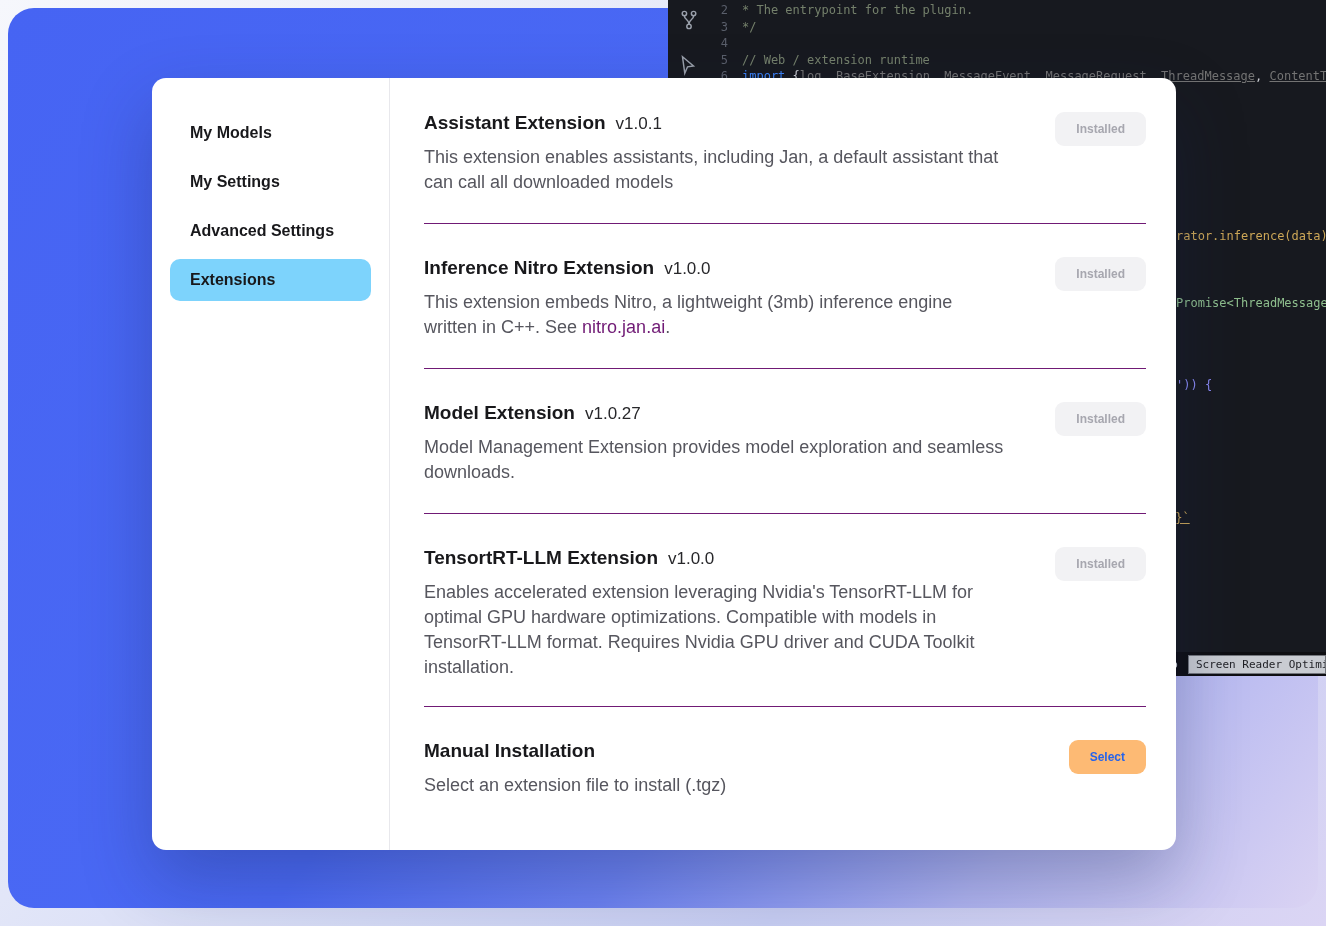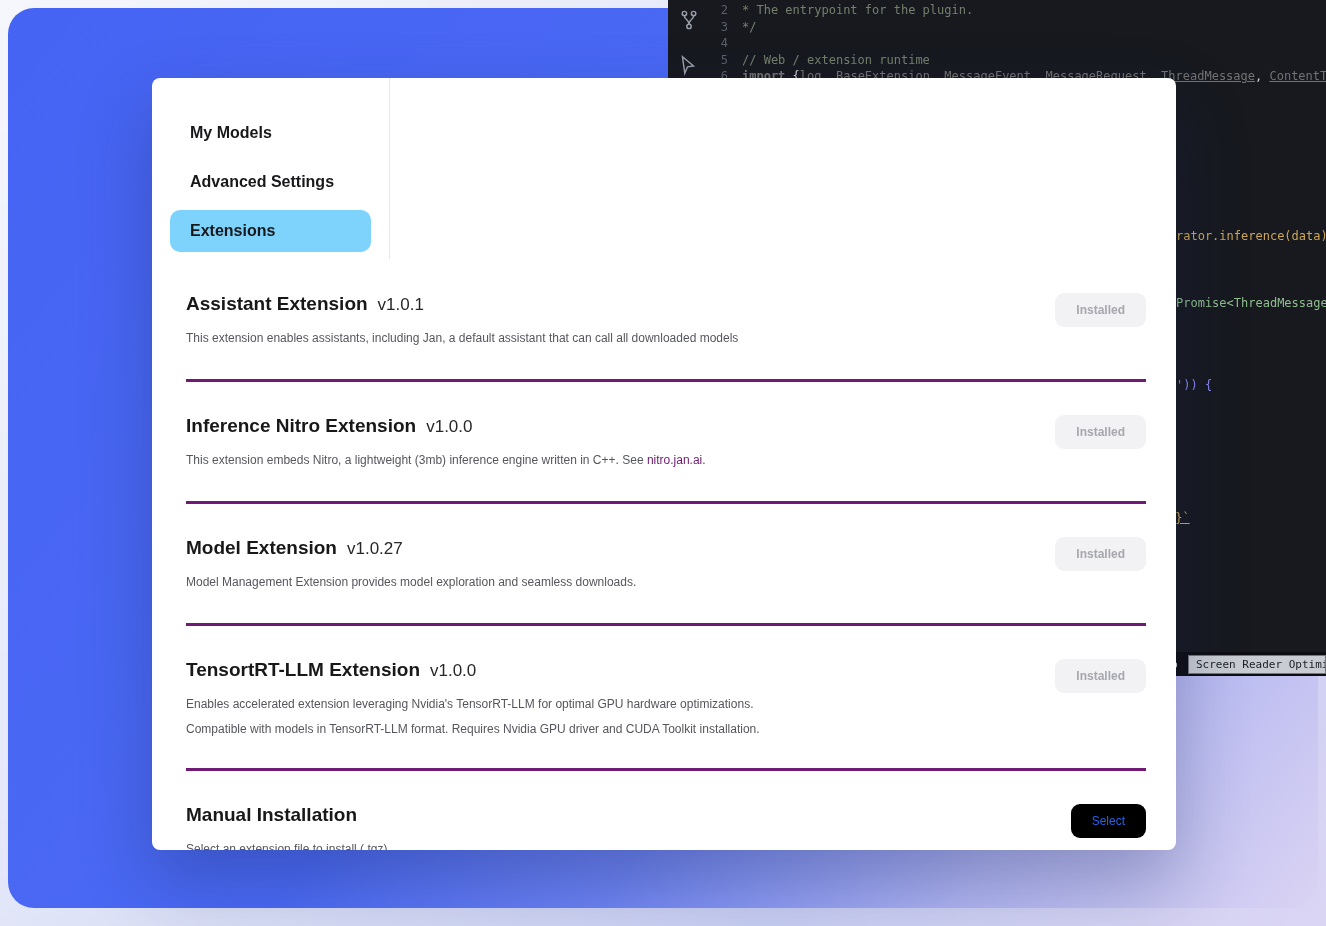"import" .tok-kw { color: #737373 -> #3b82f6; font-weight: bold -> none }
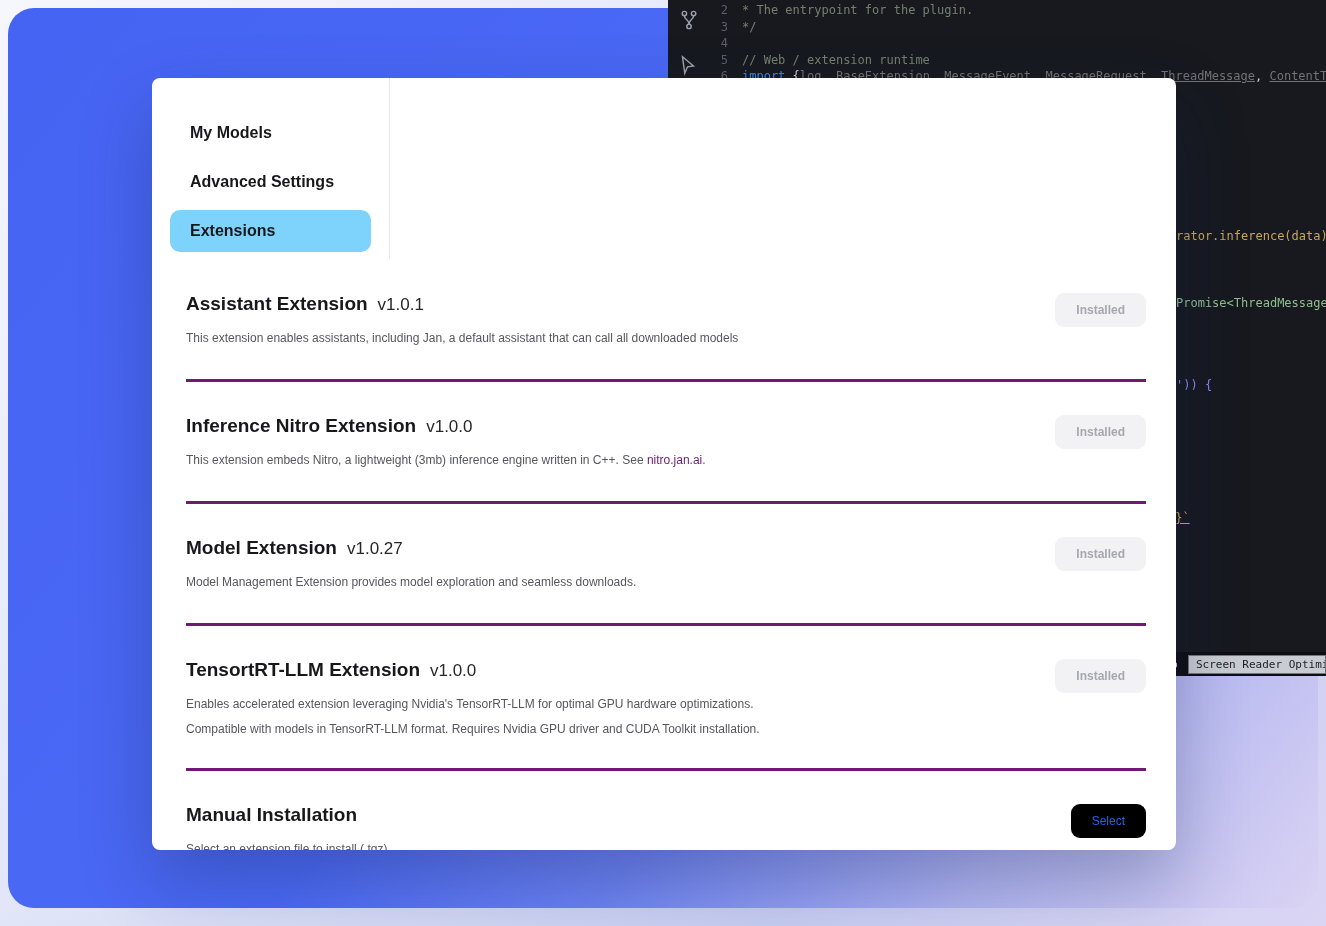"My Models" .modal { border-radius: 8px -> 14px; flex-direction: column -> none }
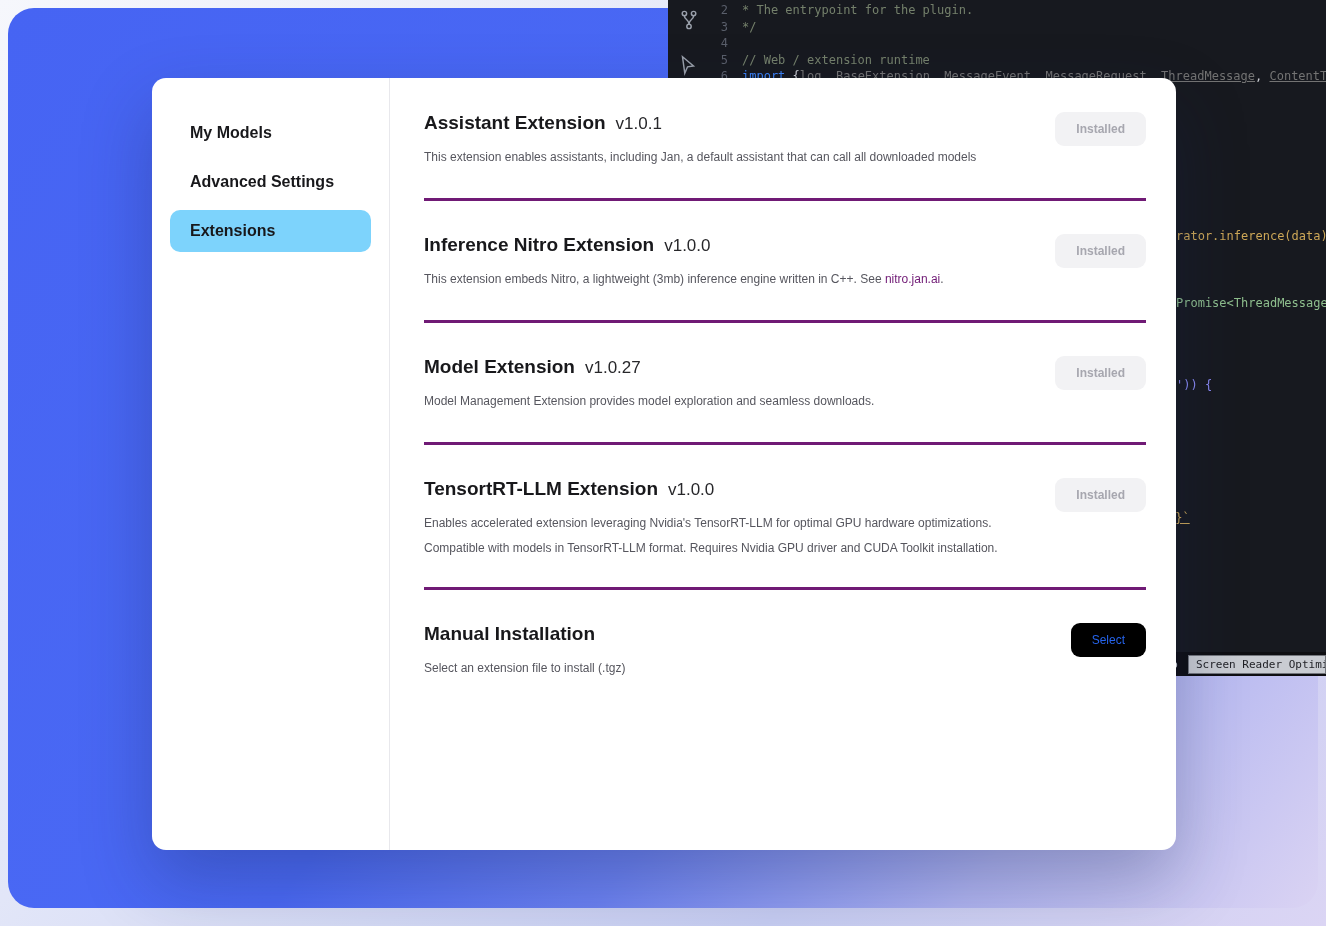"Assistant Extension" .section { border-bottom: 3px solid #701a75 -> 1px solid #701a75 }
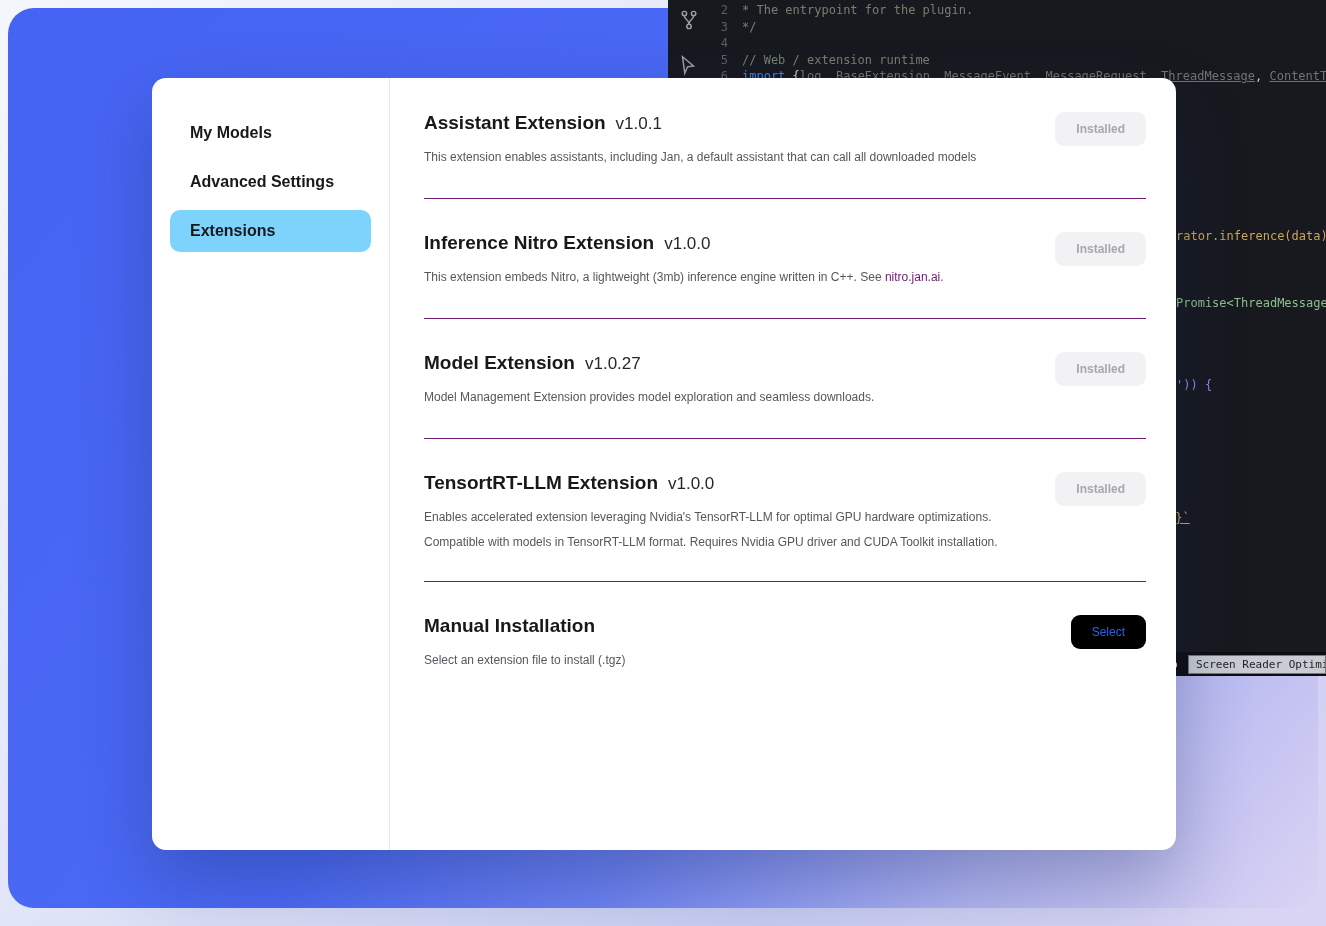"This extension enables assistants," .sec-desc { font-size: 12px -> 18px }
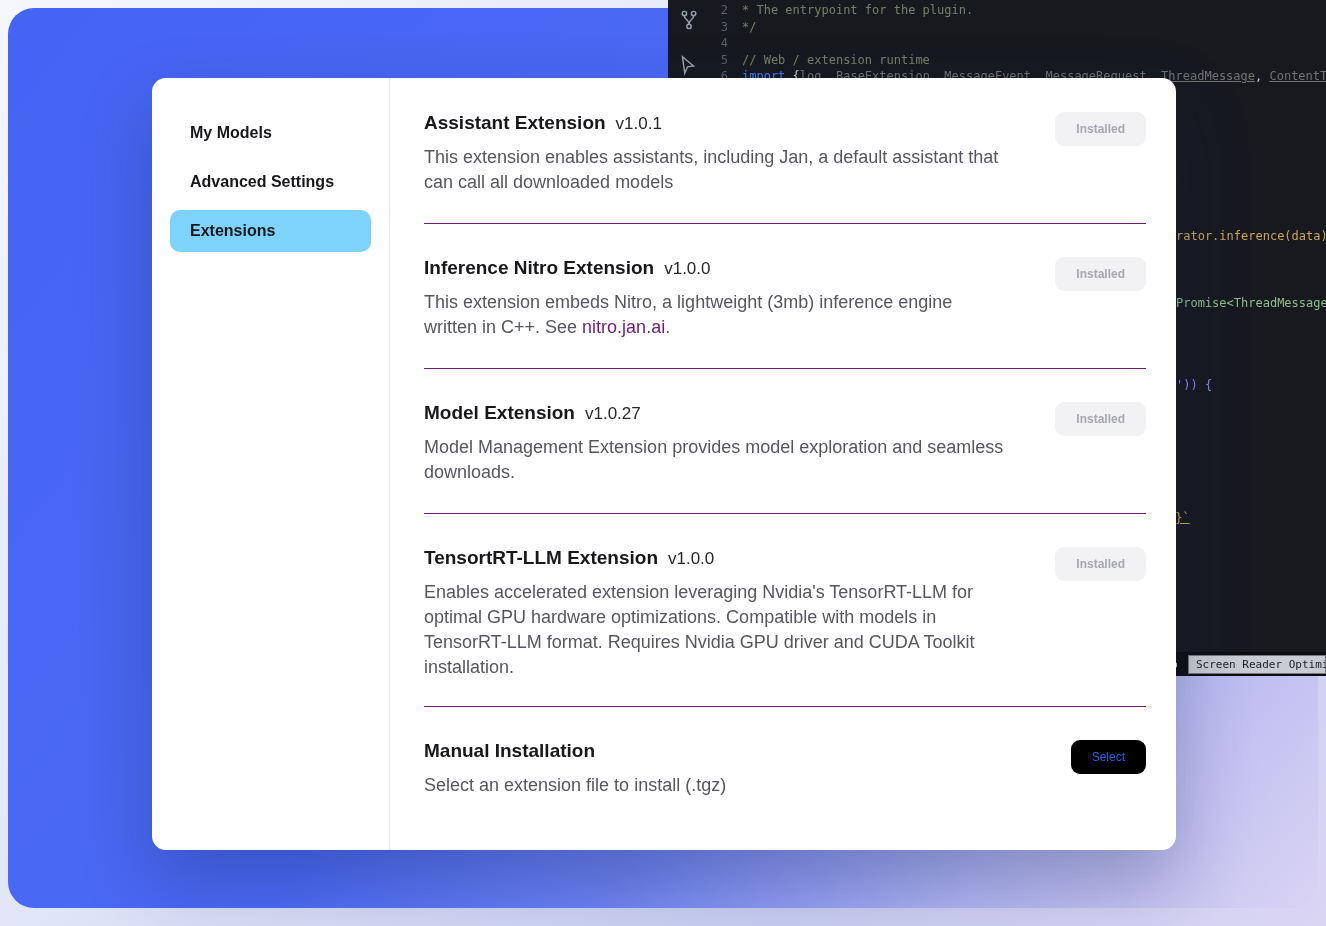"My Settings" span.side-item { html: none -> <span>My Settings</span> }
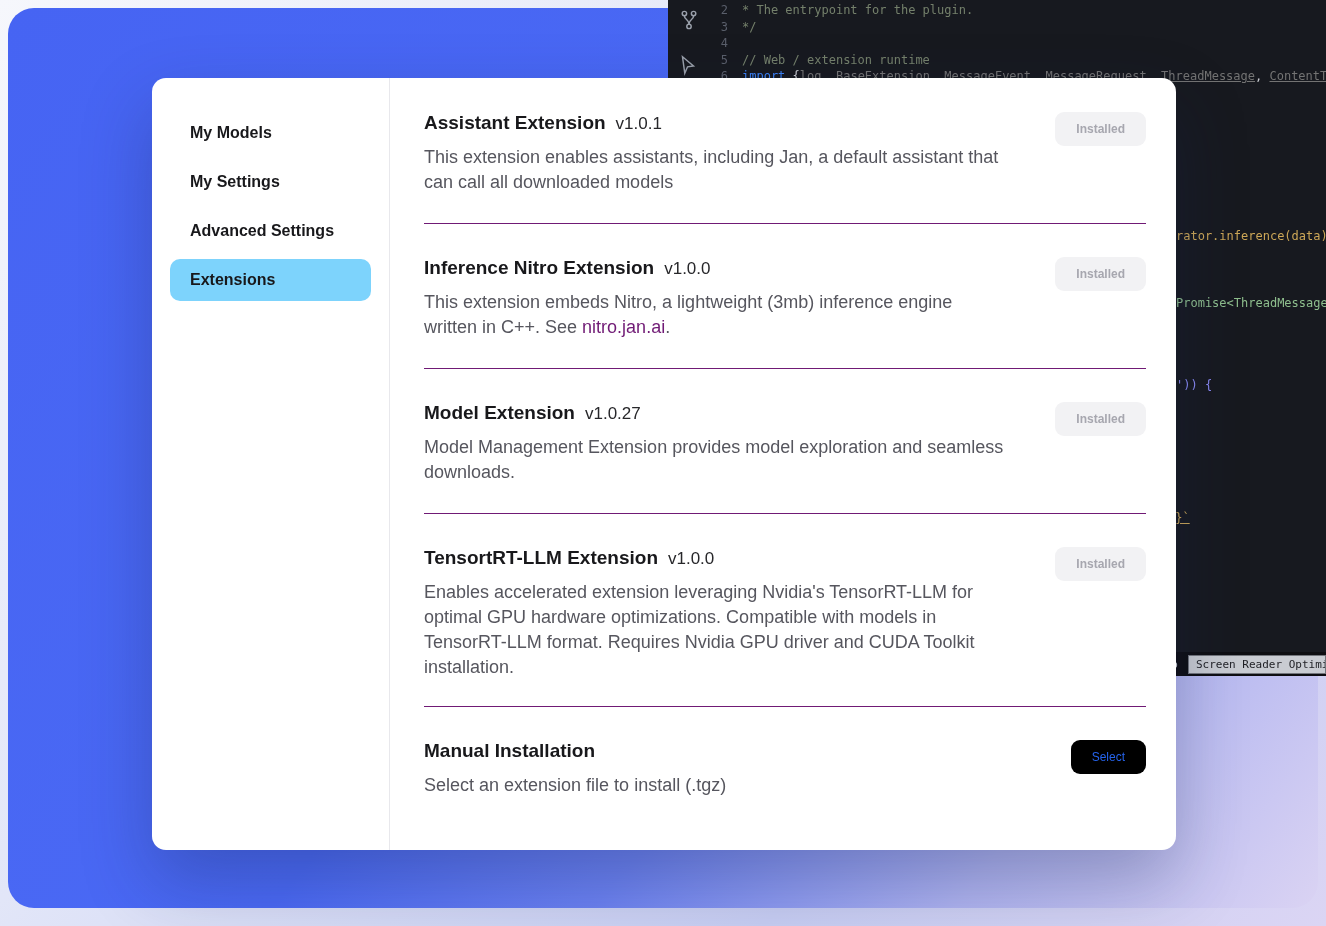"Select" .btn-select { background: #000000 -> #fdba74; font-weight: 400 -> 700 }
